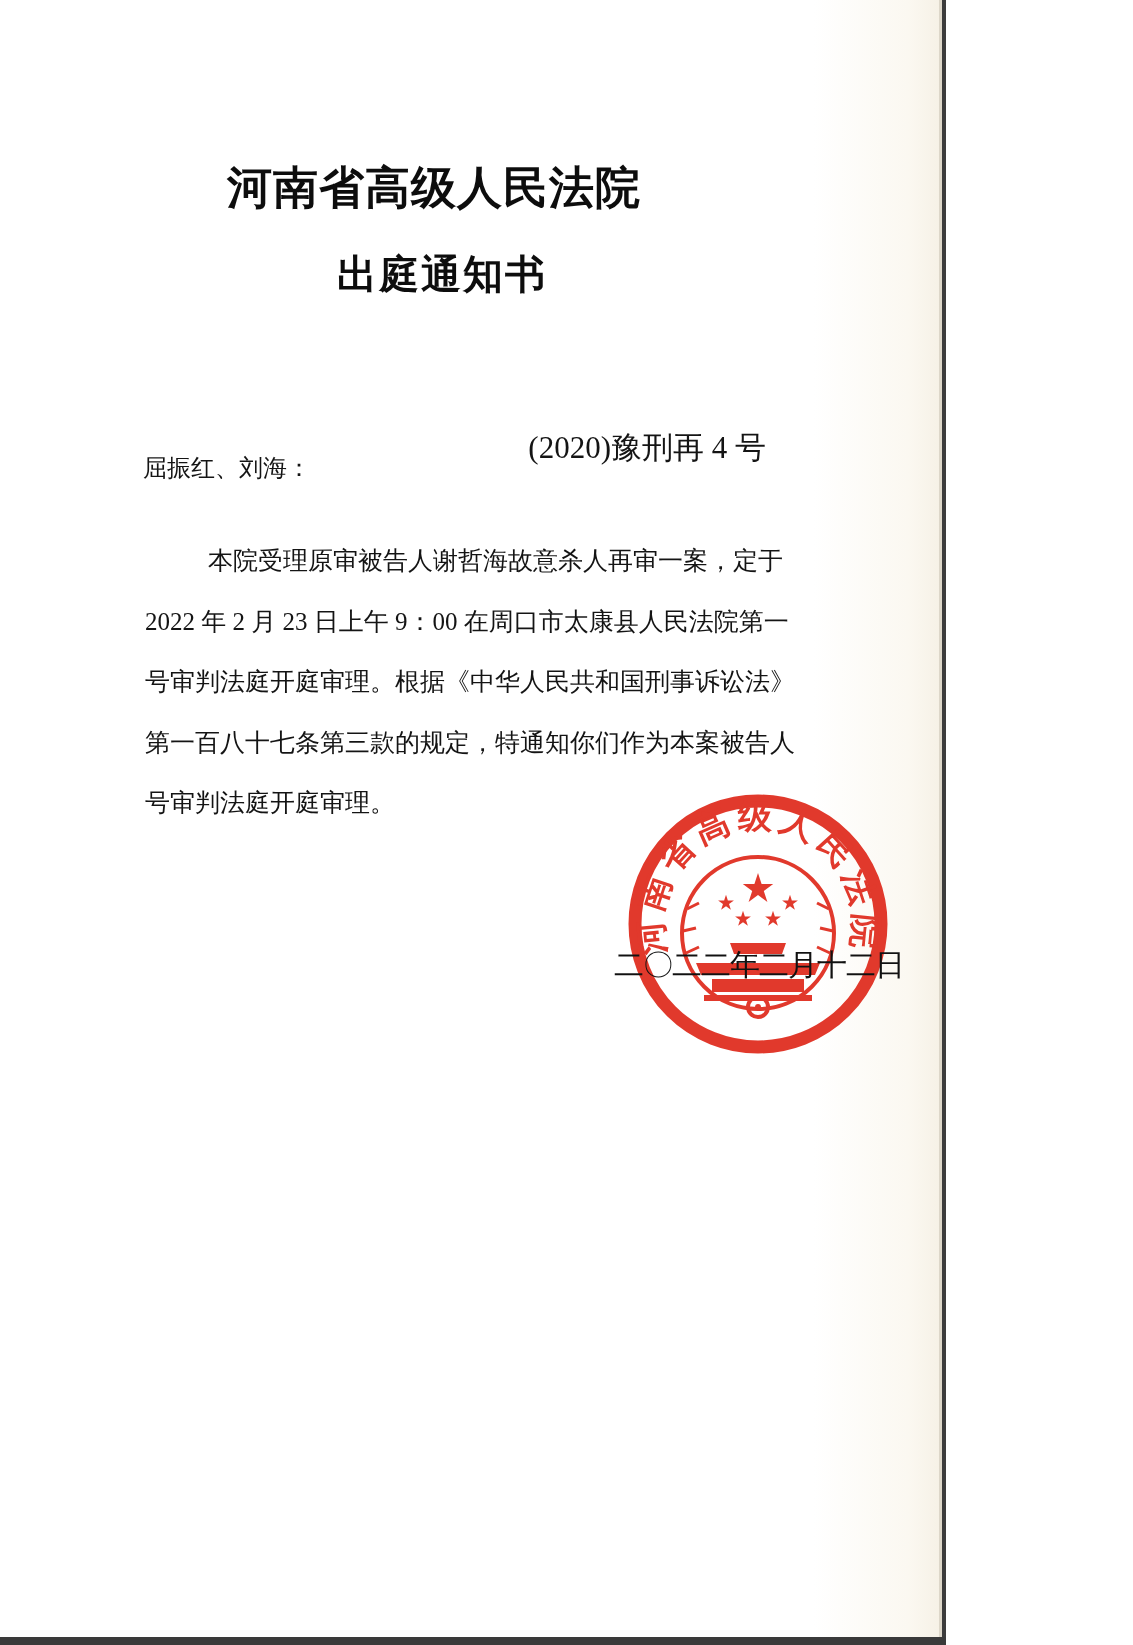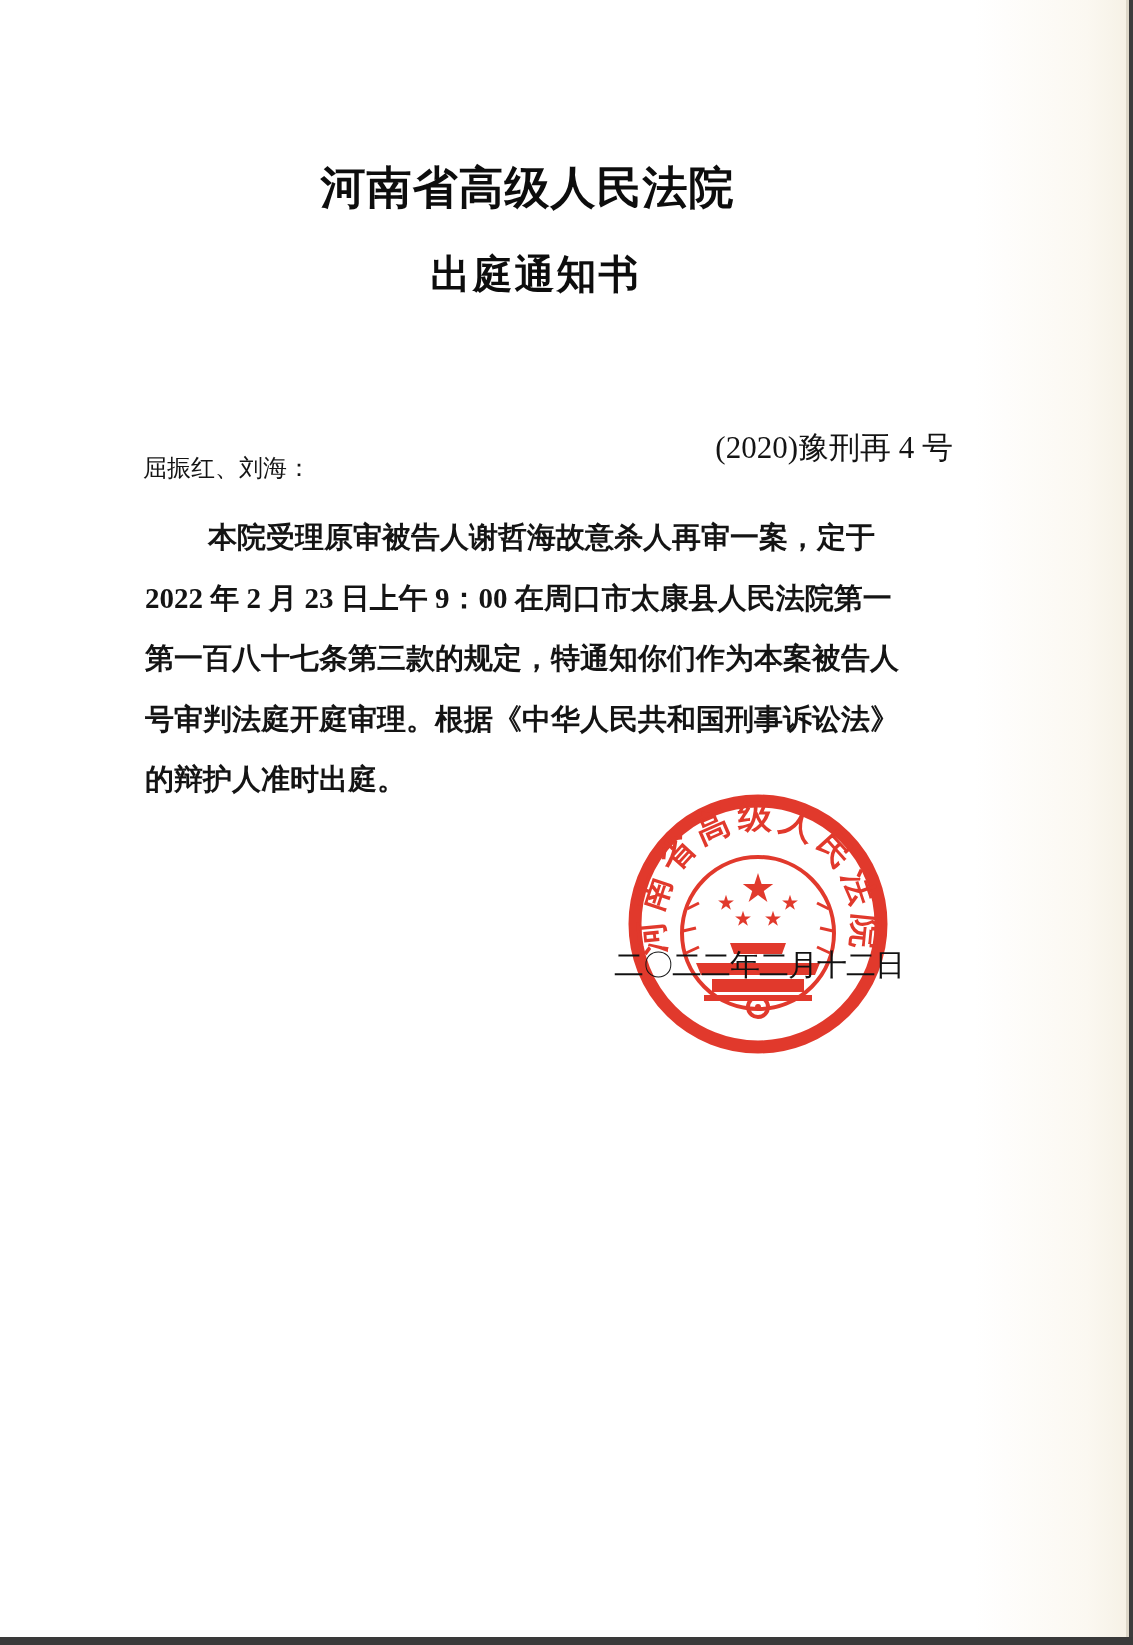"河南省高级人民法院" .page { width: 1133px -> 946px }
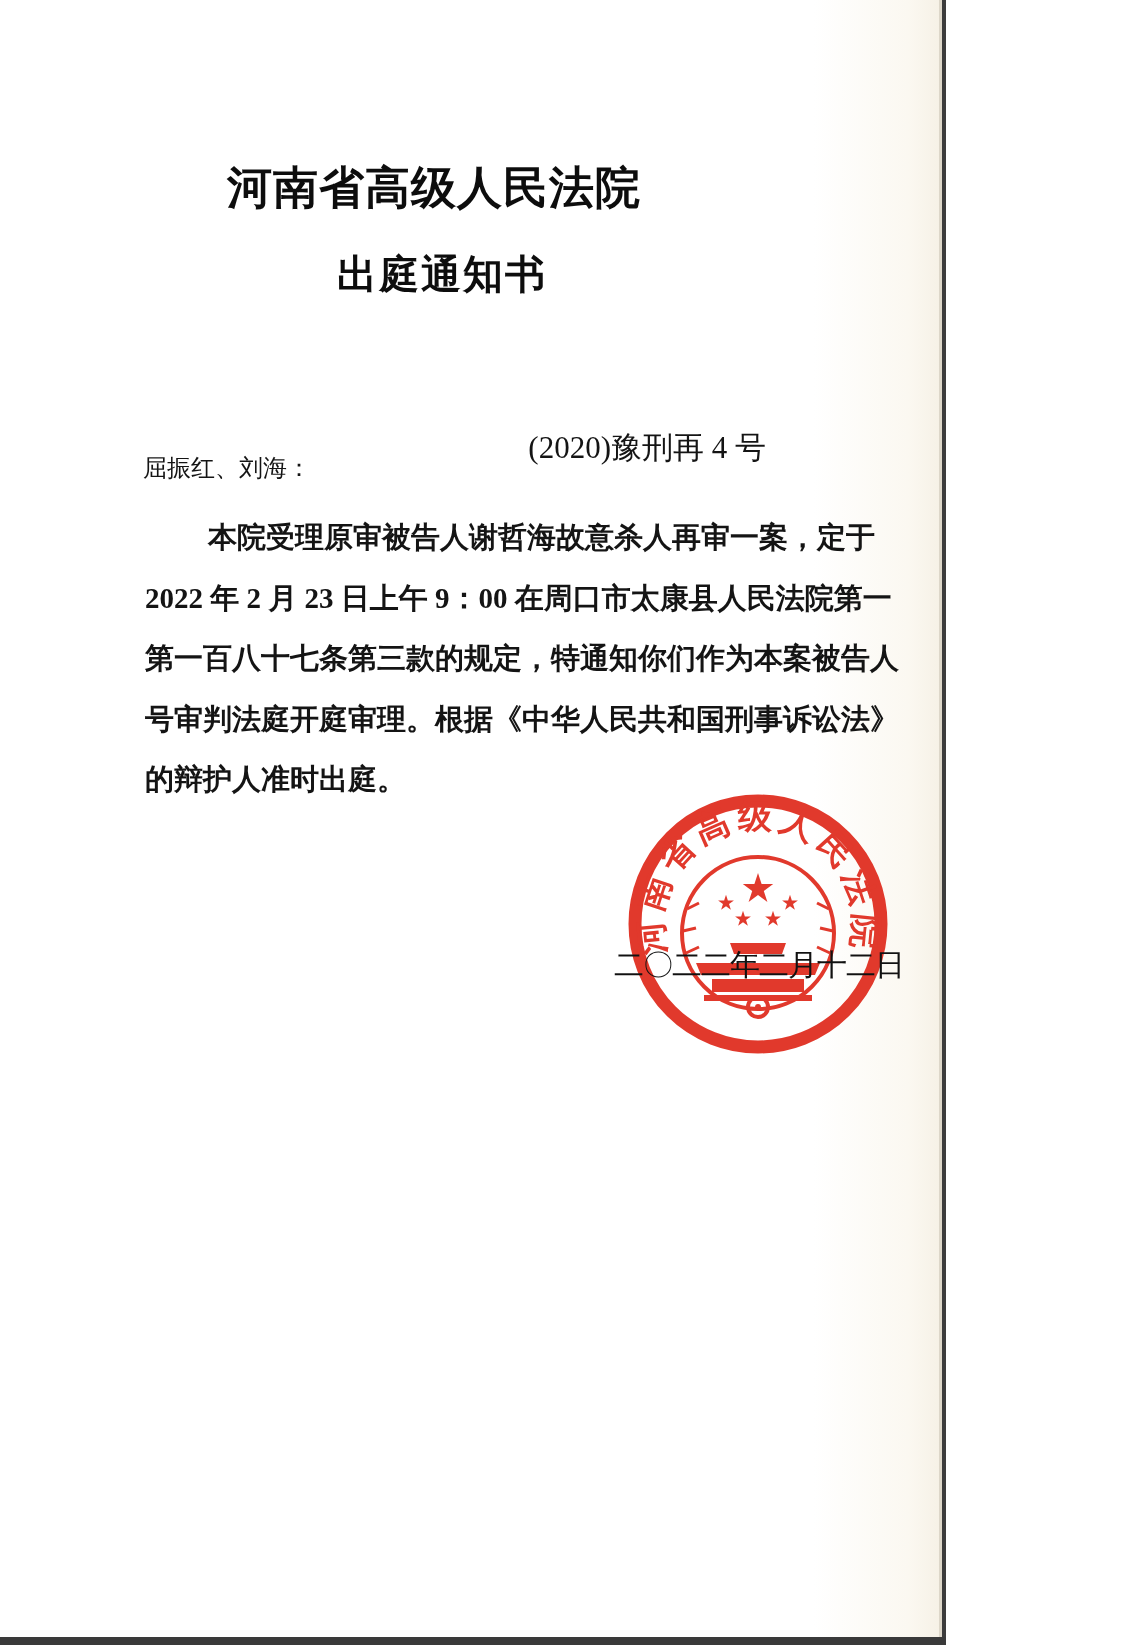"本院受理原审被告人谢哲海故意杀人再审一案，定于" .body-text { font-size: 29px -> 25px; font-weight: bold -> none; top: 507px -> 531px }
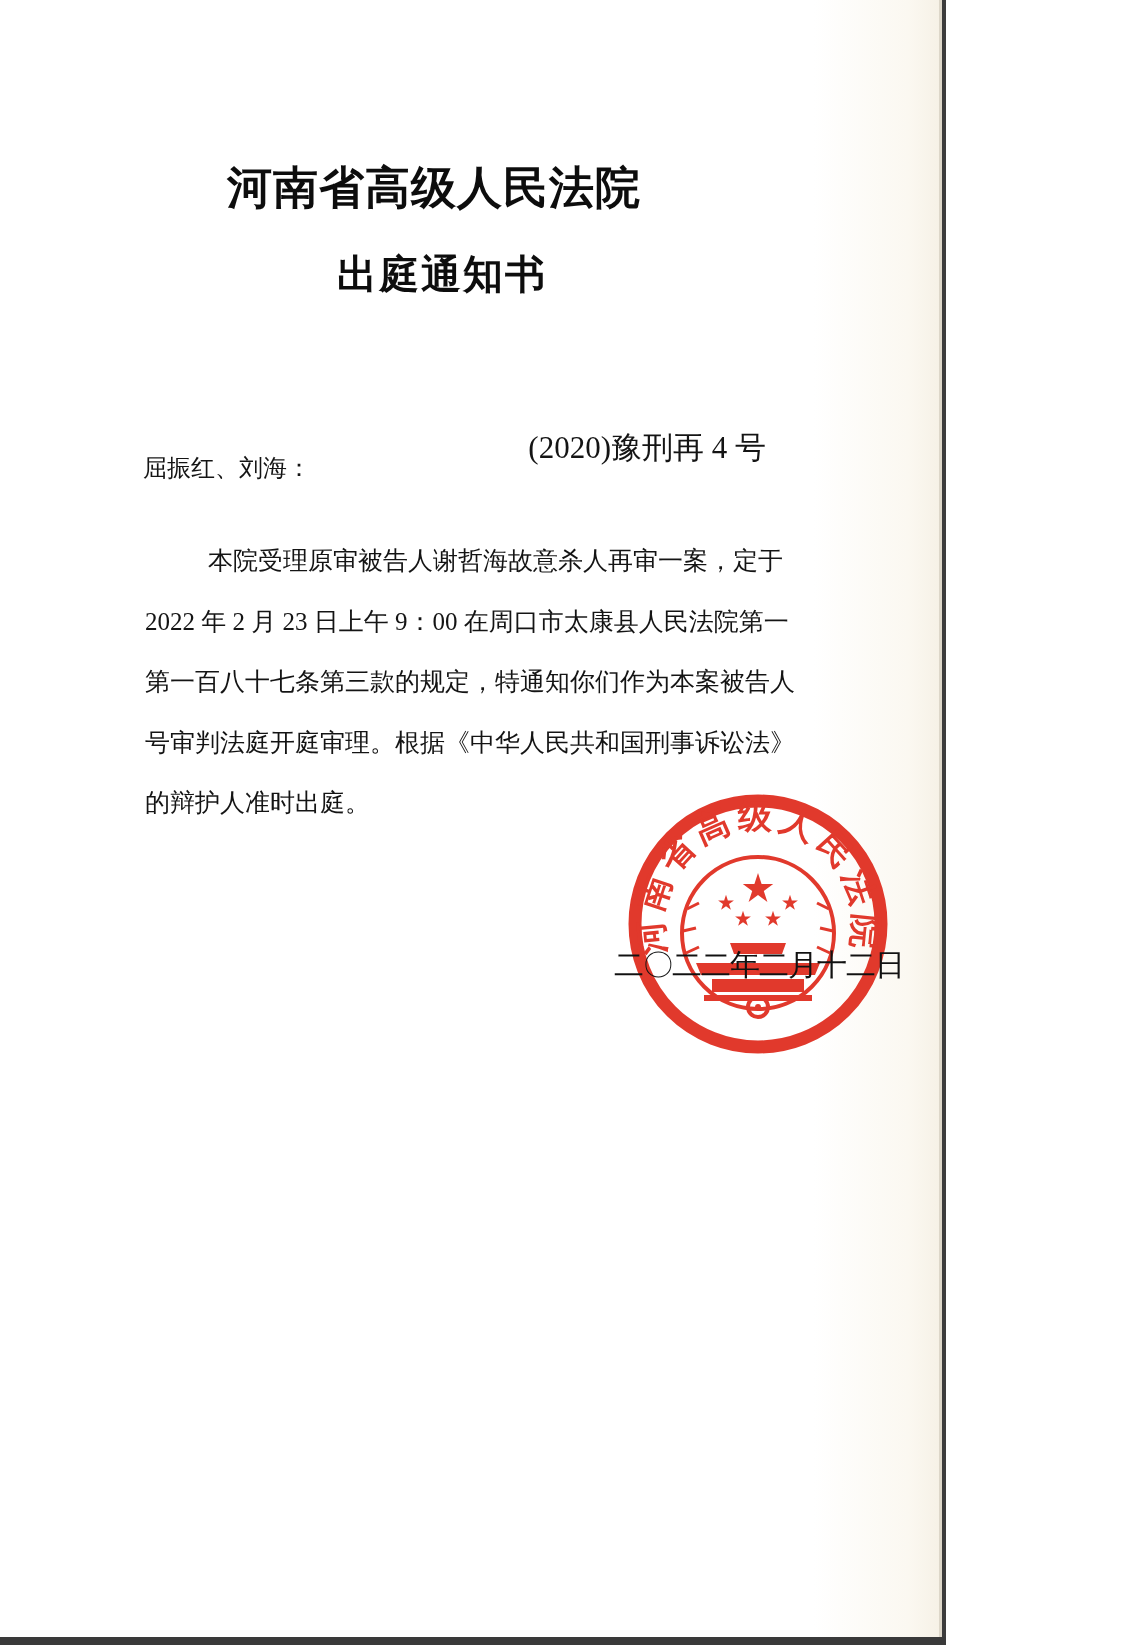"第一百八十七条第三款的规定，特通知你们作为本案被告人" div.line { order: before "号审判法庭开庭审理。根据《中华人民共和国刑事诉讼法》" -> after "号审判法庭开庭审理。根据《中华人民共和国刑事诉讼法》" }
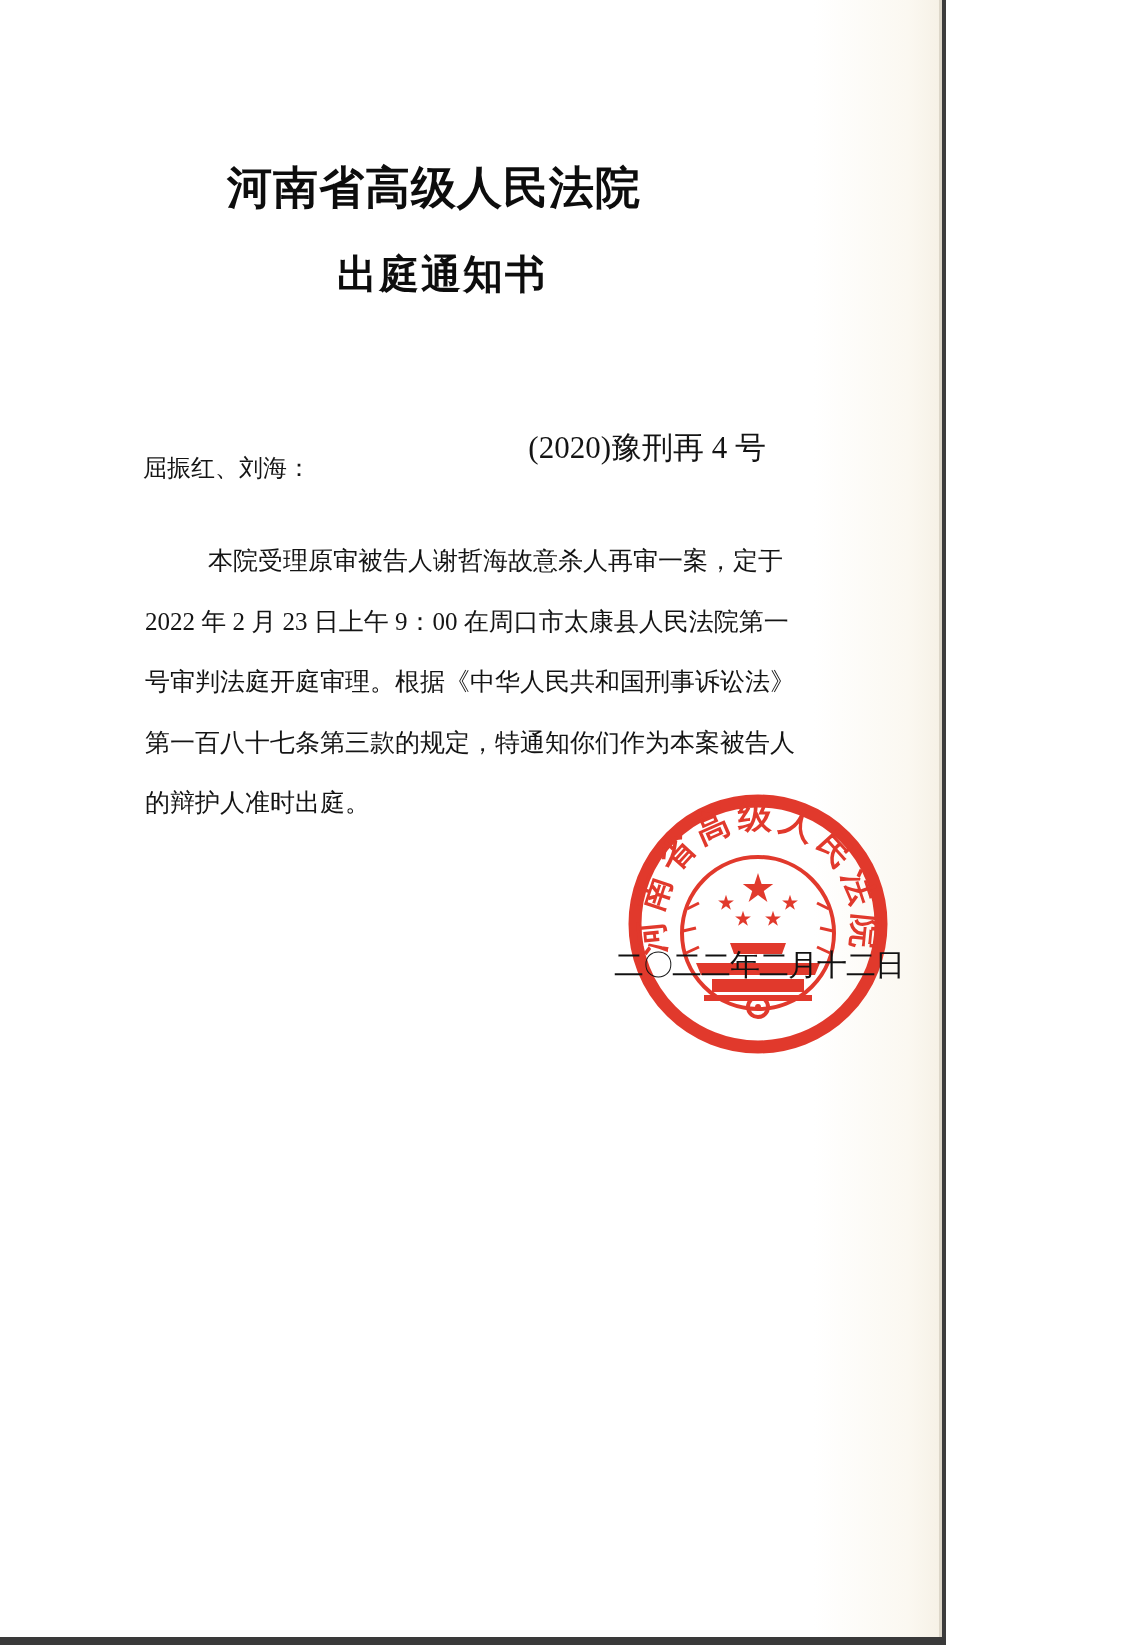"的辩护人准时出庭。" div.line { text: 的辩护人准时出庭 -> 号审判法庭开庭审理 }
